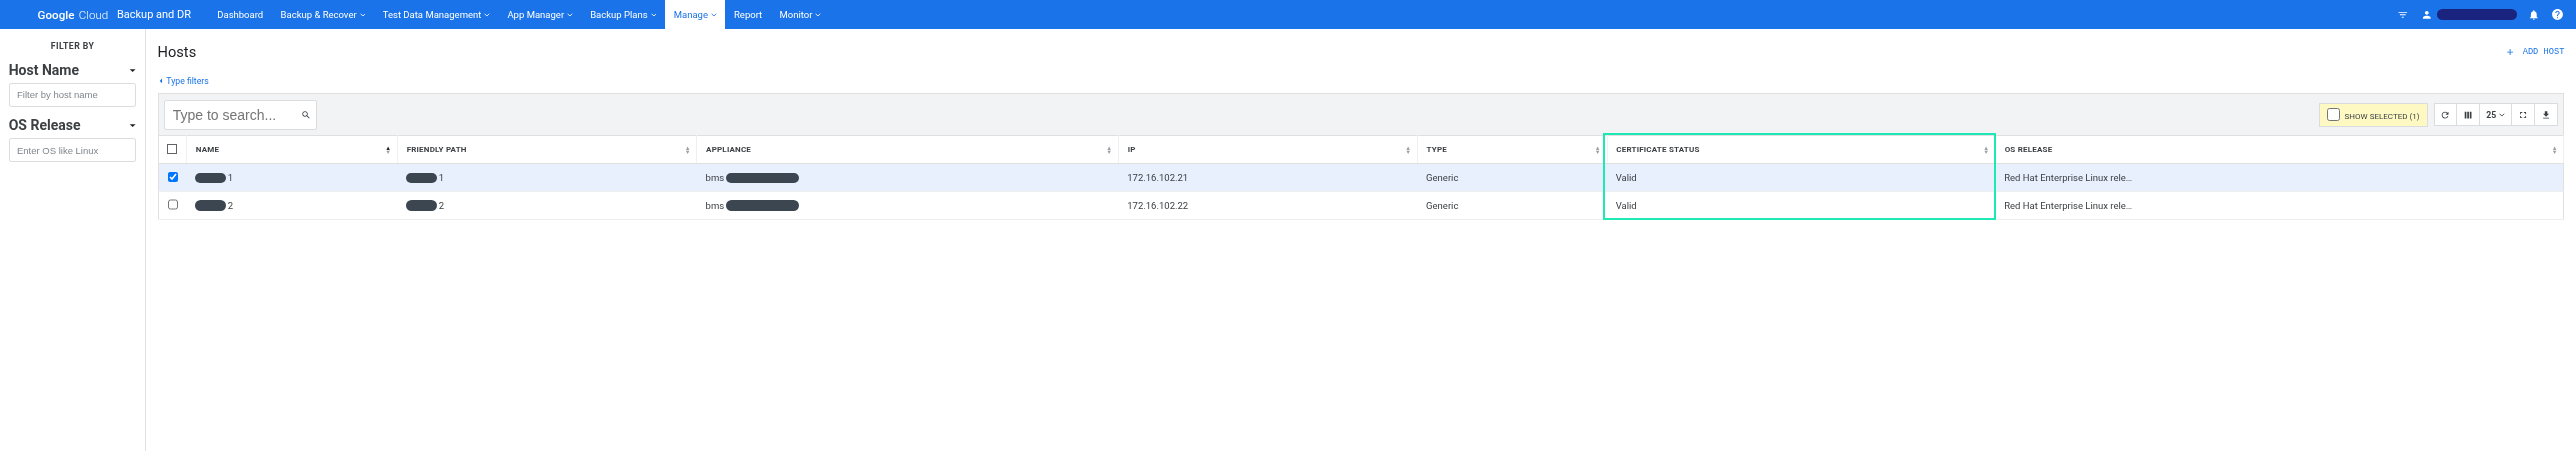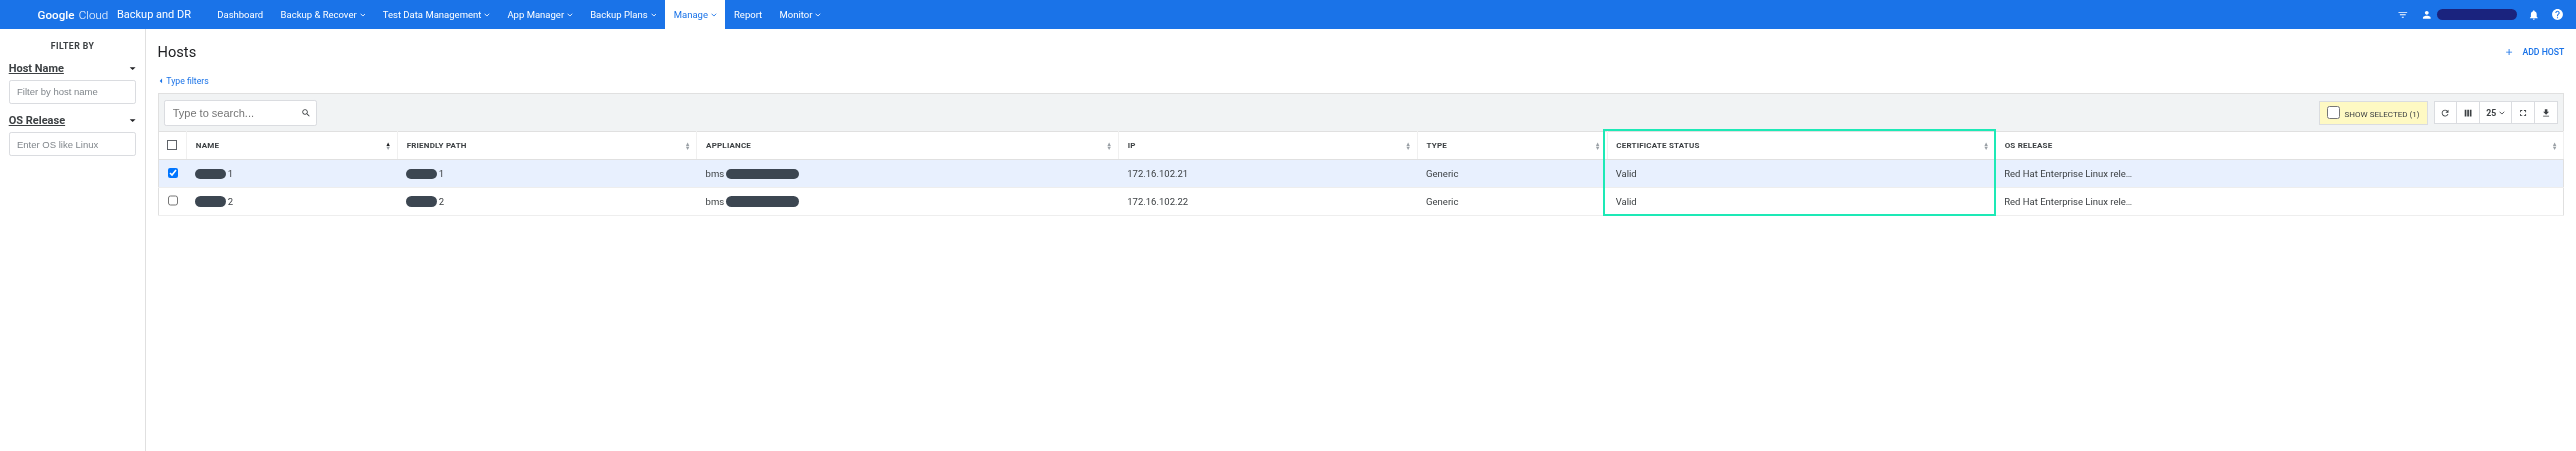"ADD HOST" .add-host-btn { font-family: none -> Liberation Mono, monospace }
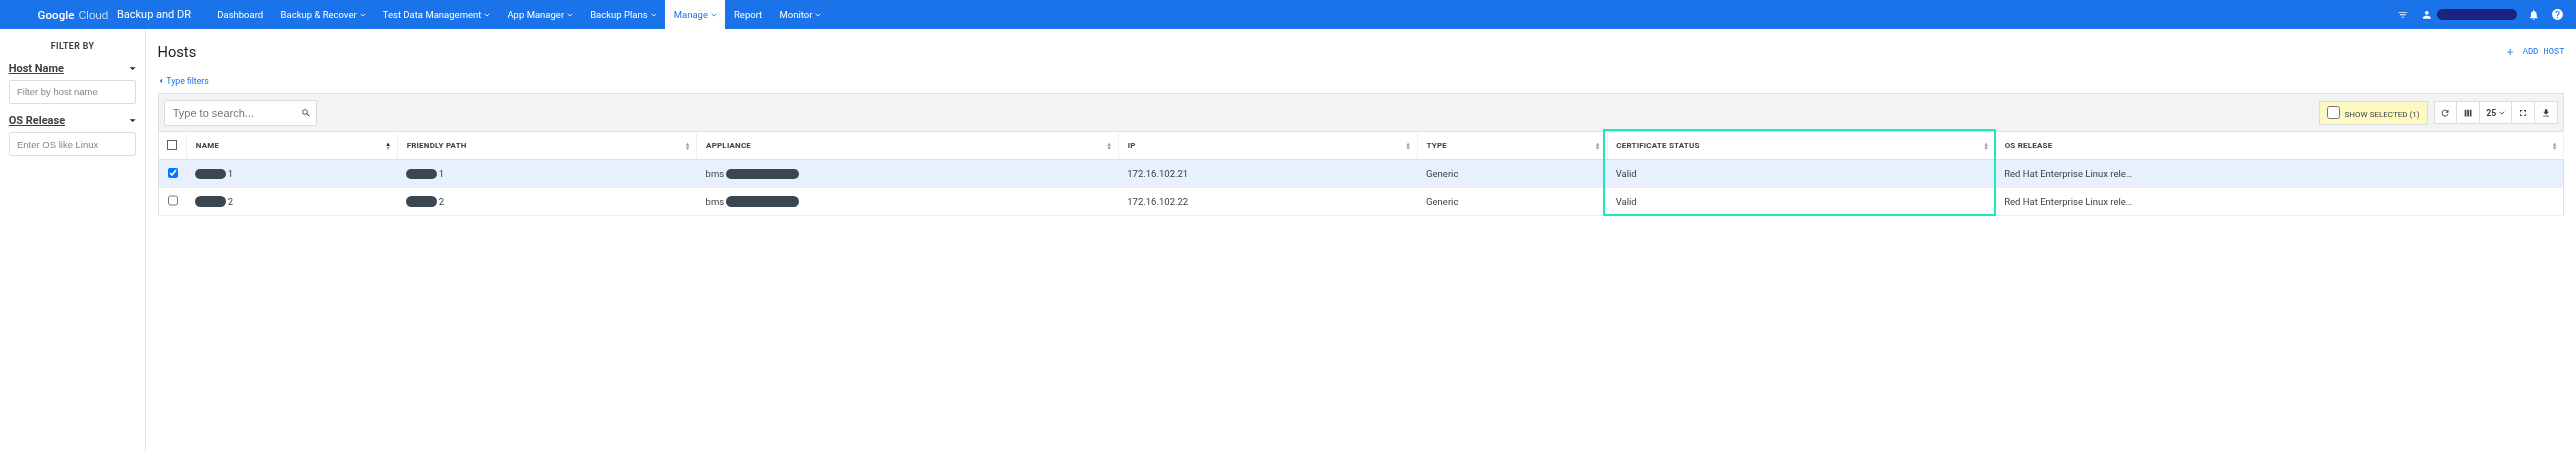"Host Name" .filter-label { font-size: 11px -> 14px; text-decoration: underline -> none }
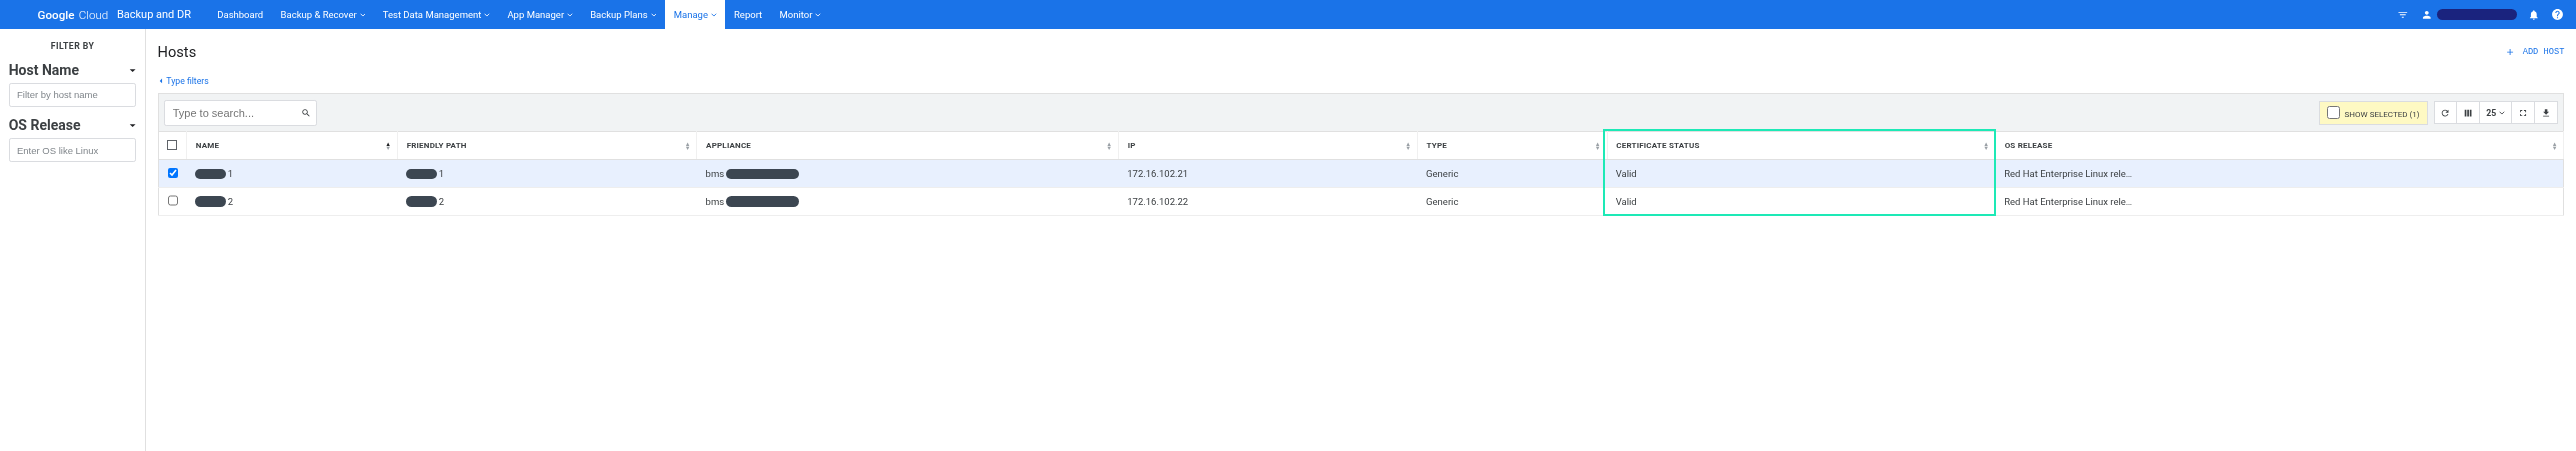"Type to search..." .search-input { font-size: 11px -> 14px }
